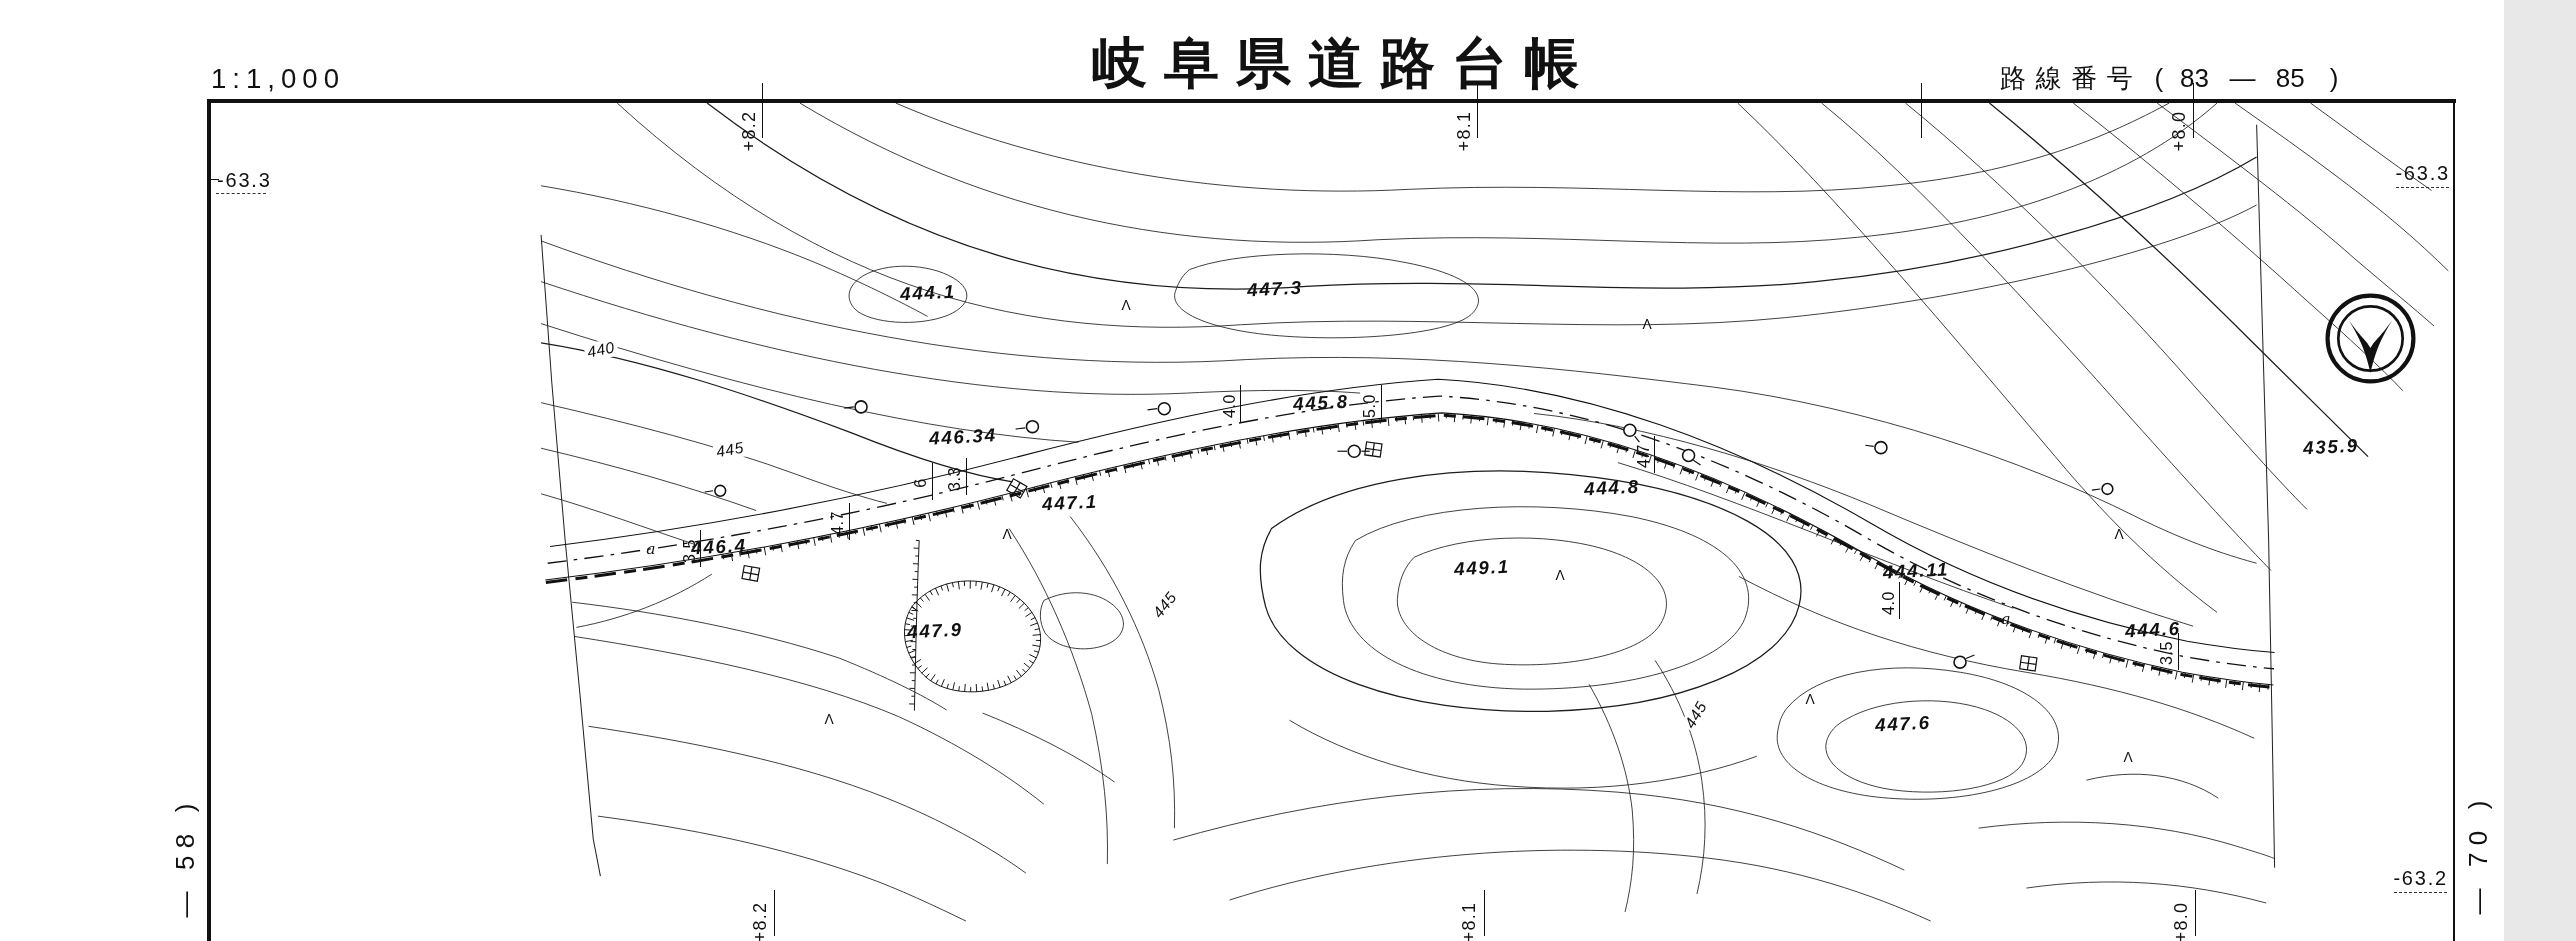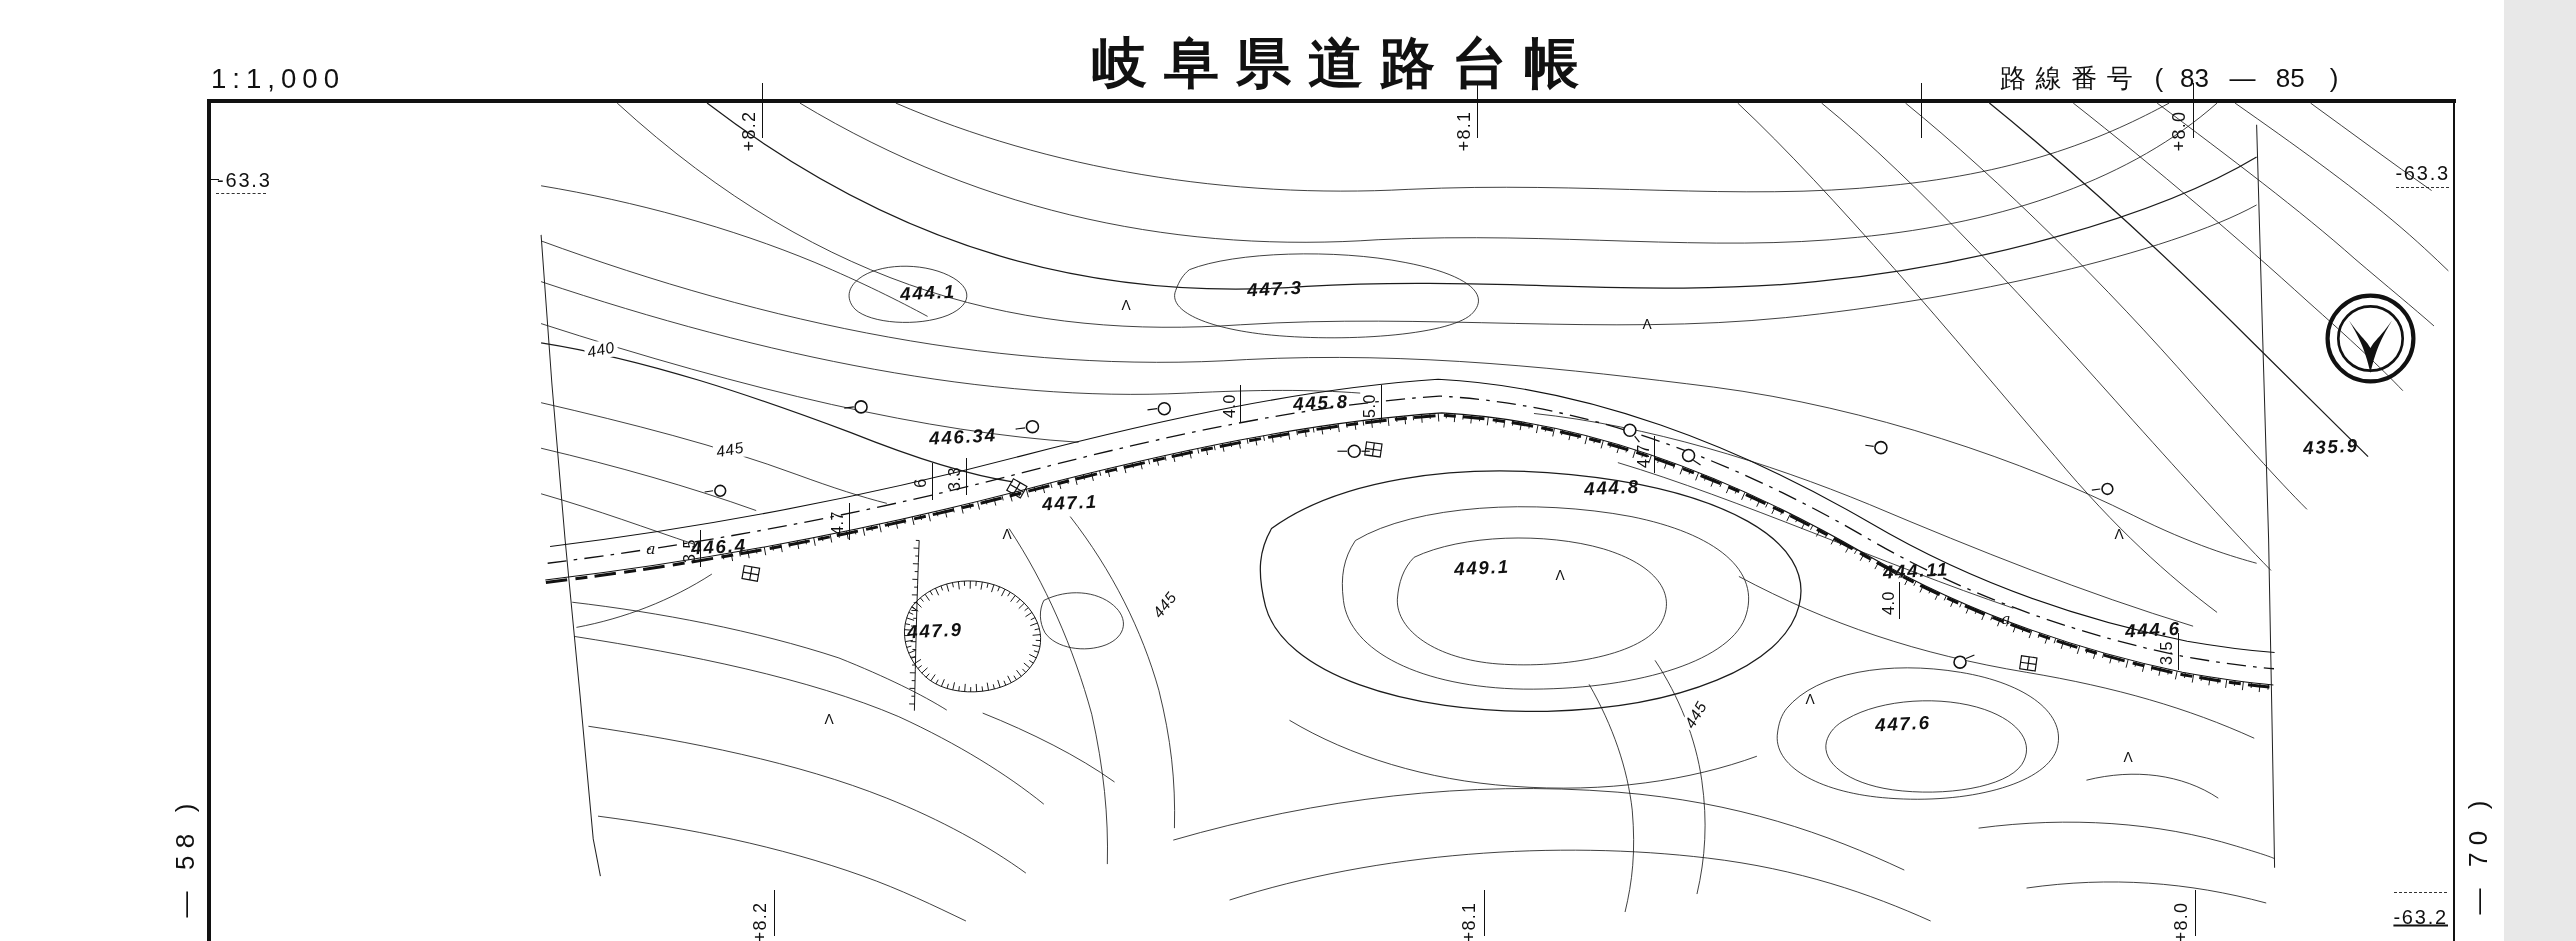"-63.2" div.abs { text-decoration: underline -> none; top: 917px -> 878px }
